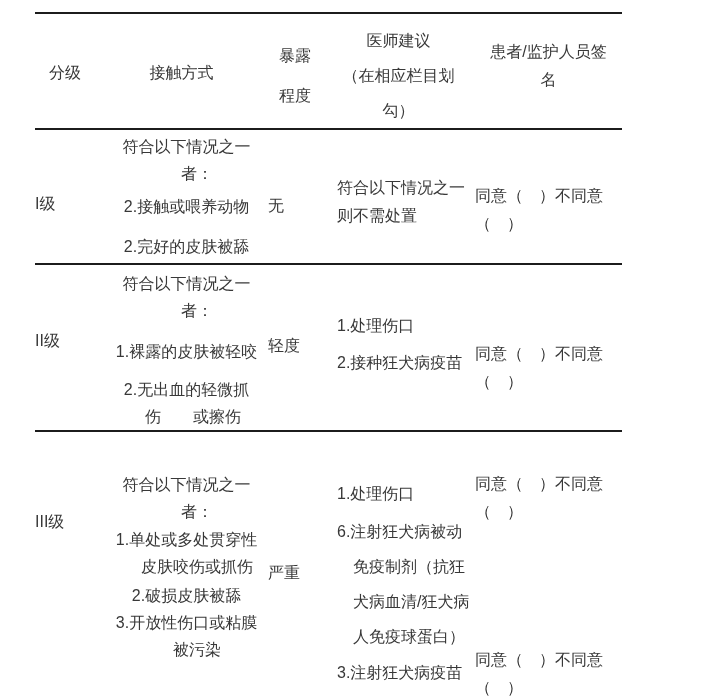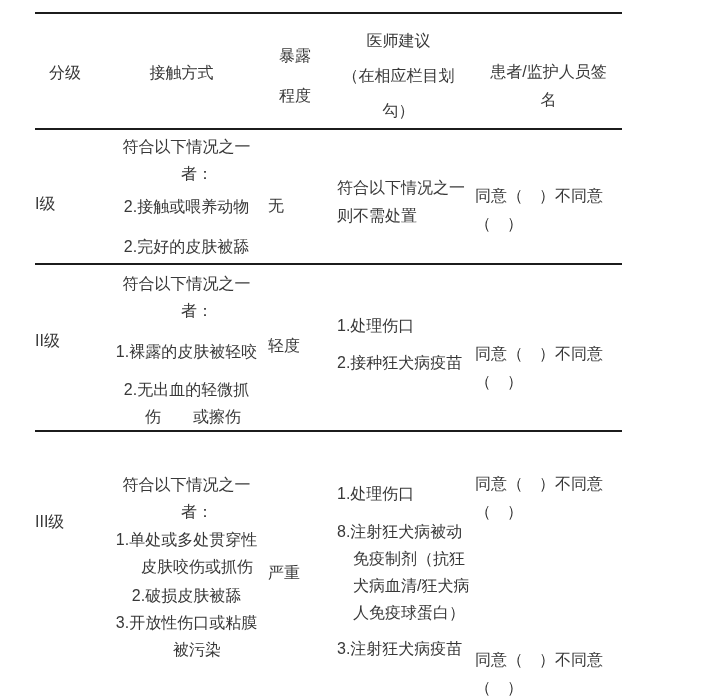"患者/监护人员签" div.blk { margin-top: 44px -> 24px }
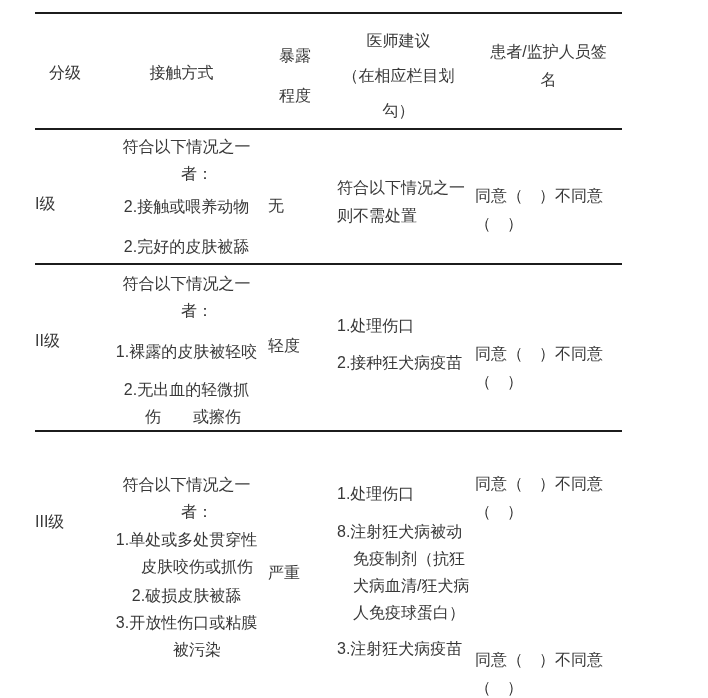"8.注射狂犬病被动" div.line { text: 8 -> 6 }
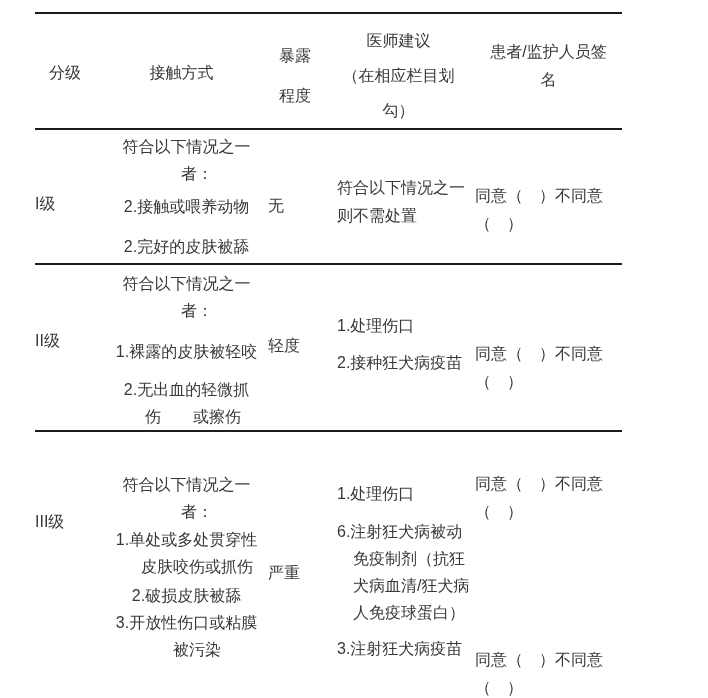"免疫制剂（抗狂" .ind3 { margin-top: none -> 8px }
